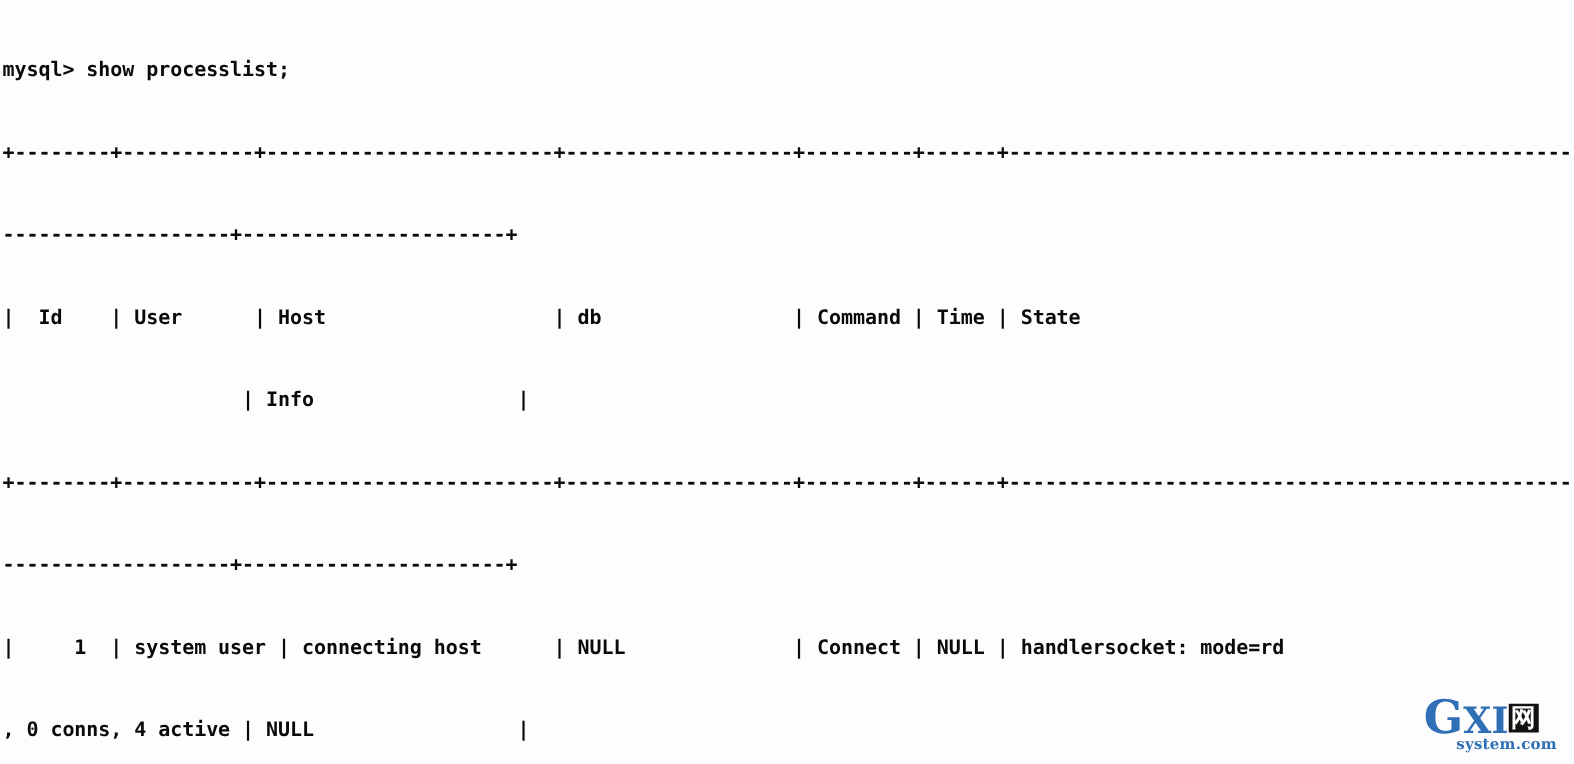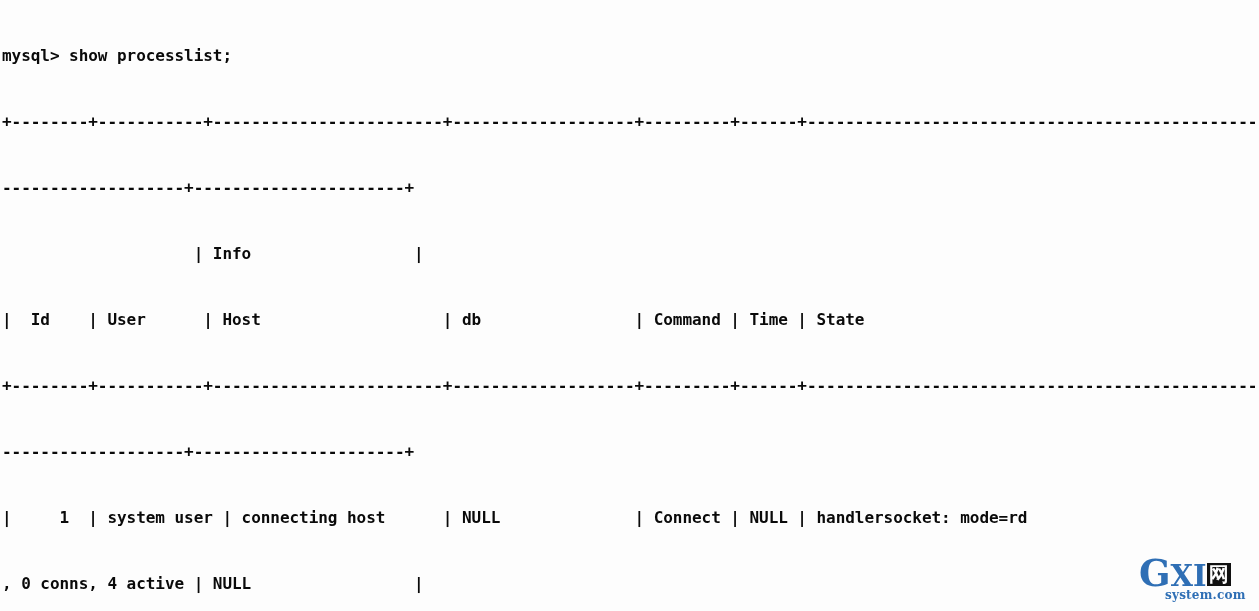"| Info |" span.tline { order: before "| Id | User |" -> after "| Id | User |" }
